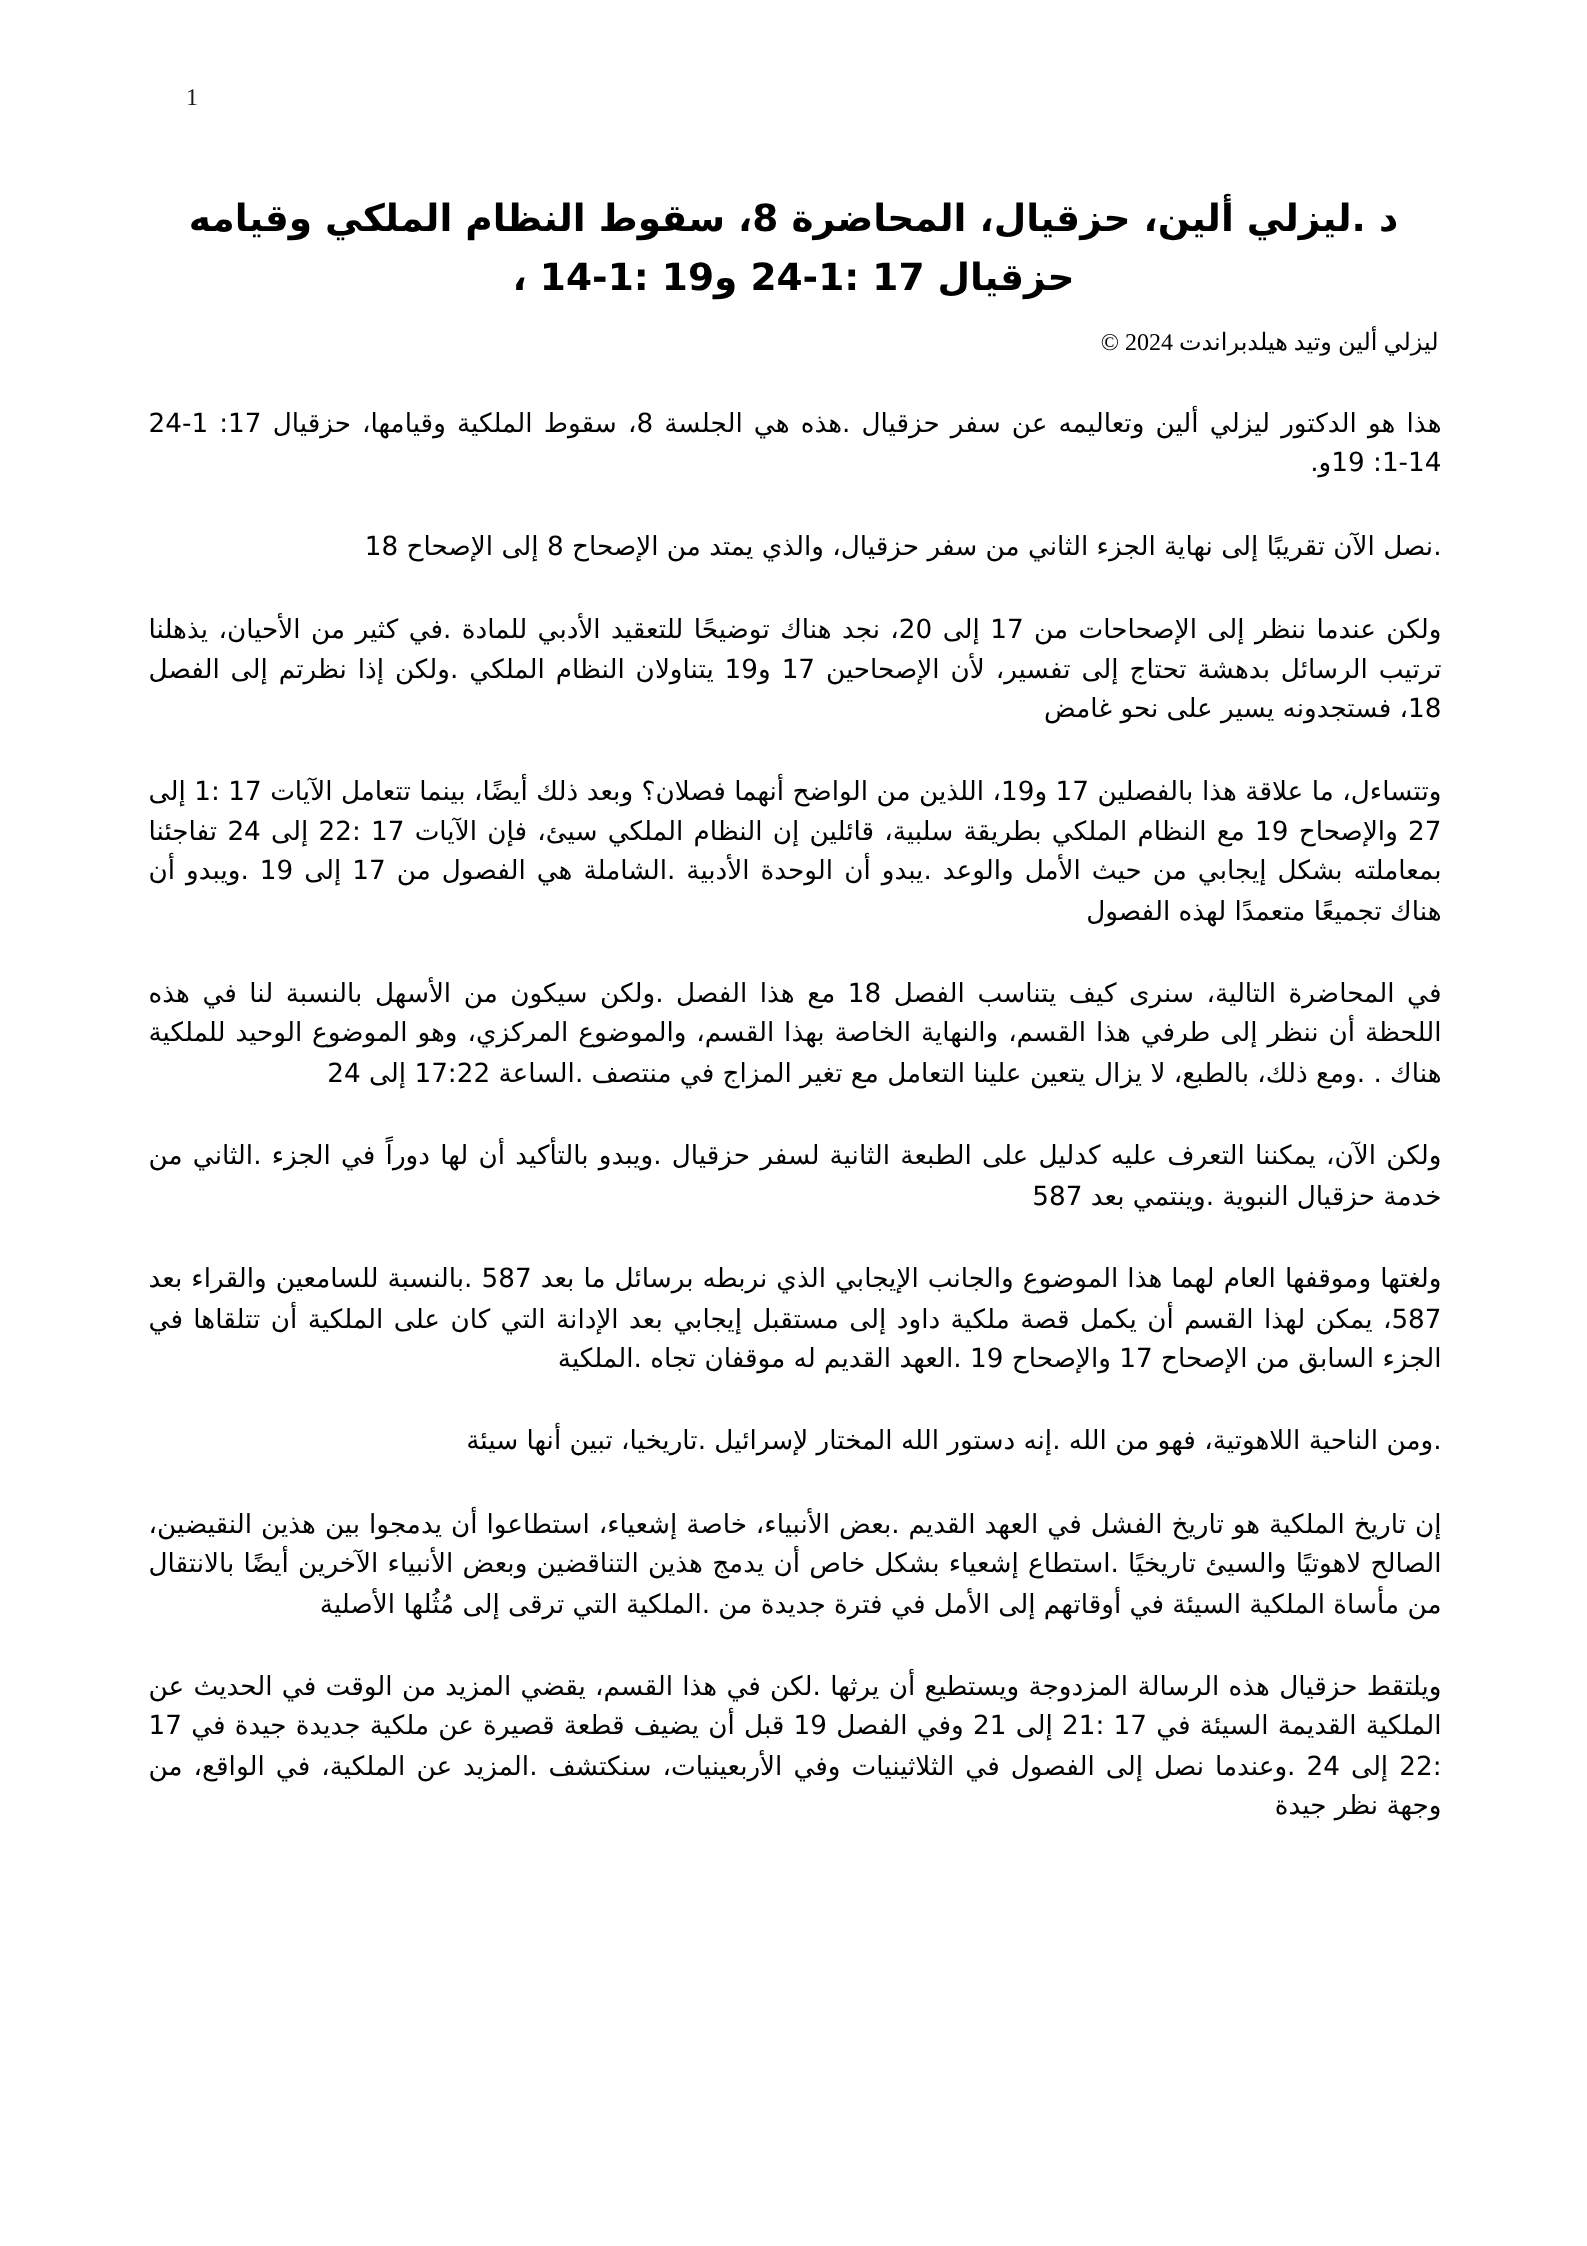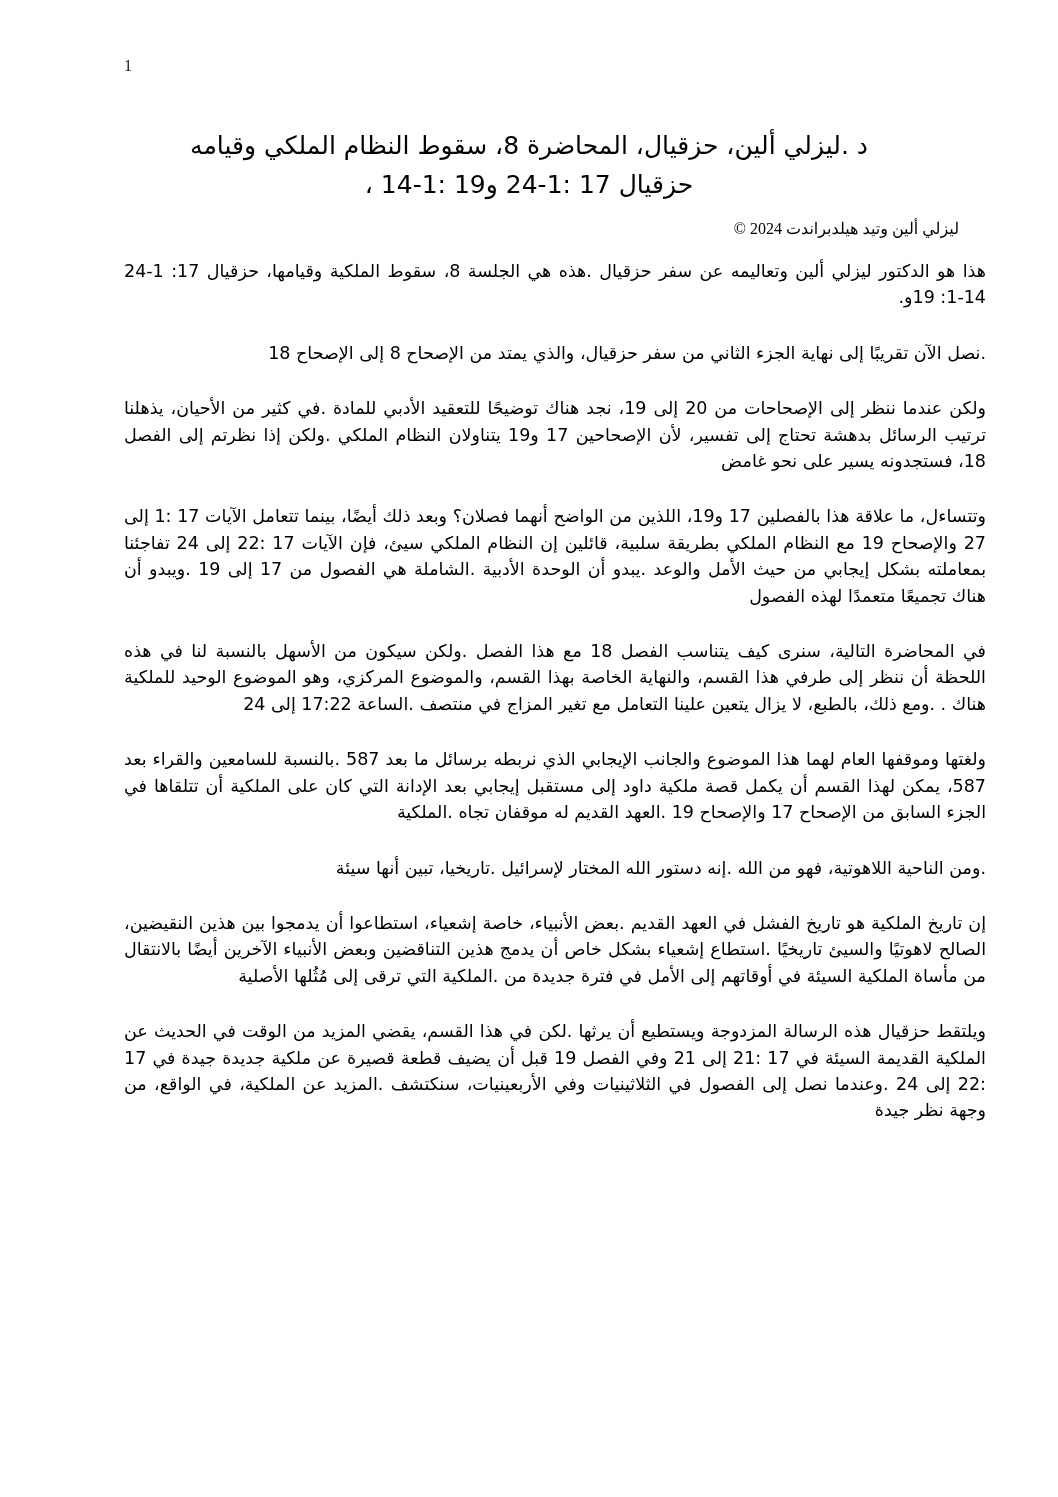"د .ليزلي ألين، حزقيال، المحاضرة" .doc-title { font-weight: normal -> bold }
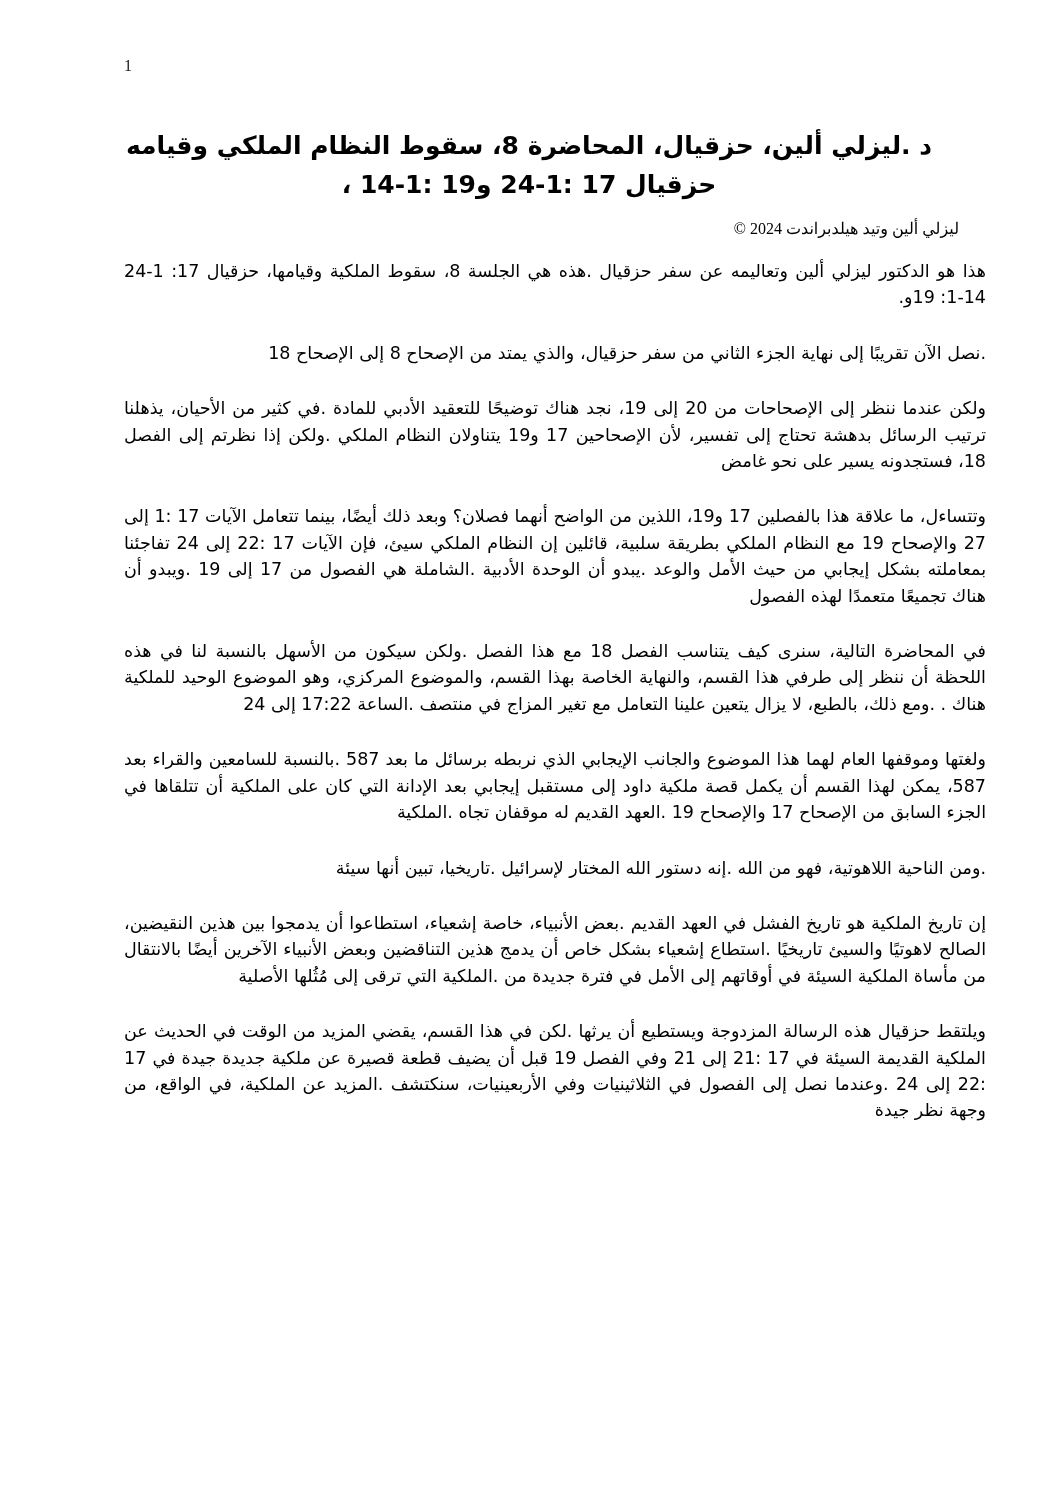"هذا هو الدكتور ليزلي ألين" .content { margin-left: 25px -> none; top: 258px -> 270px }
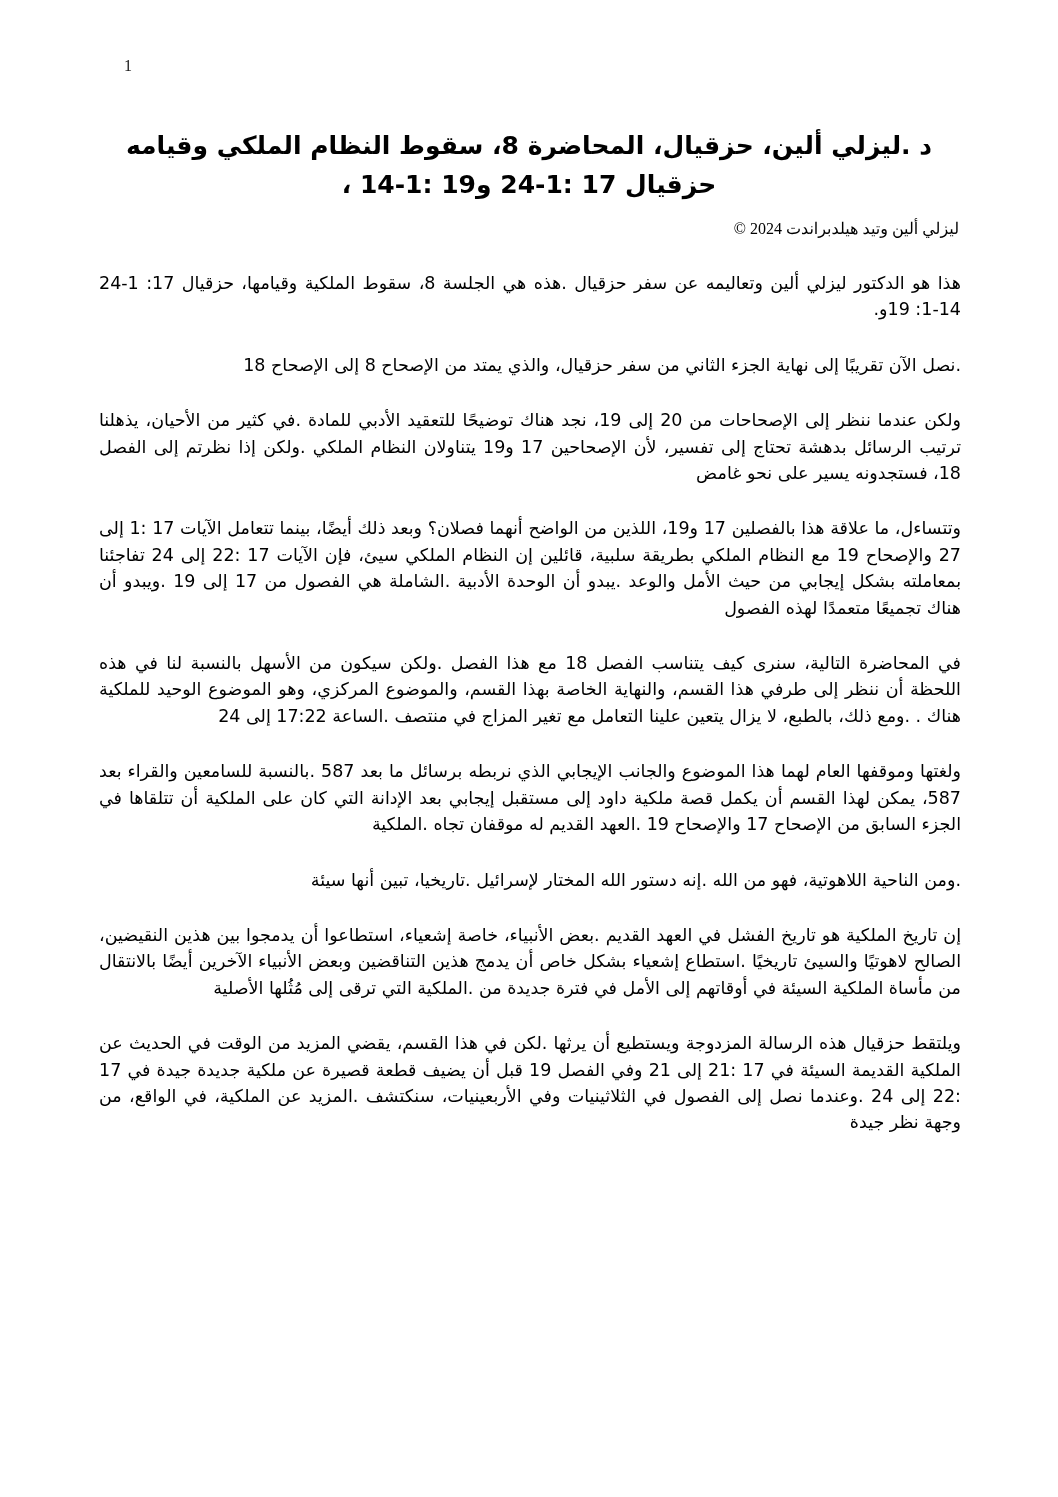"ولكن عندما ننظر إلى الإصحاحات" p { text: 20 إلى 19 -> 17 إلى 20 }
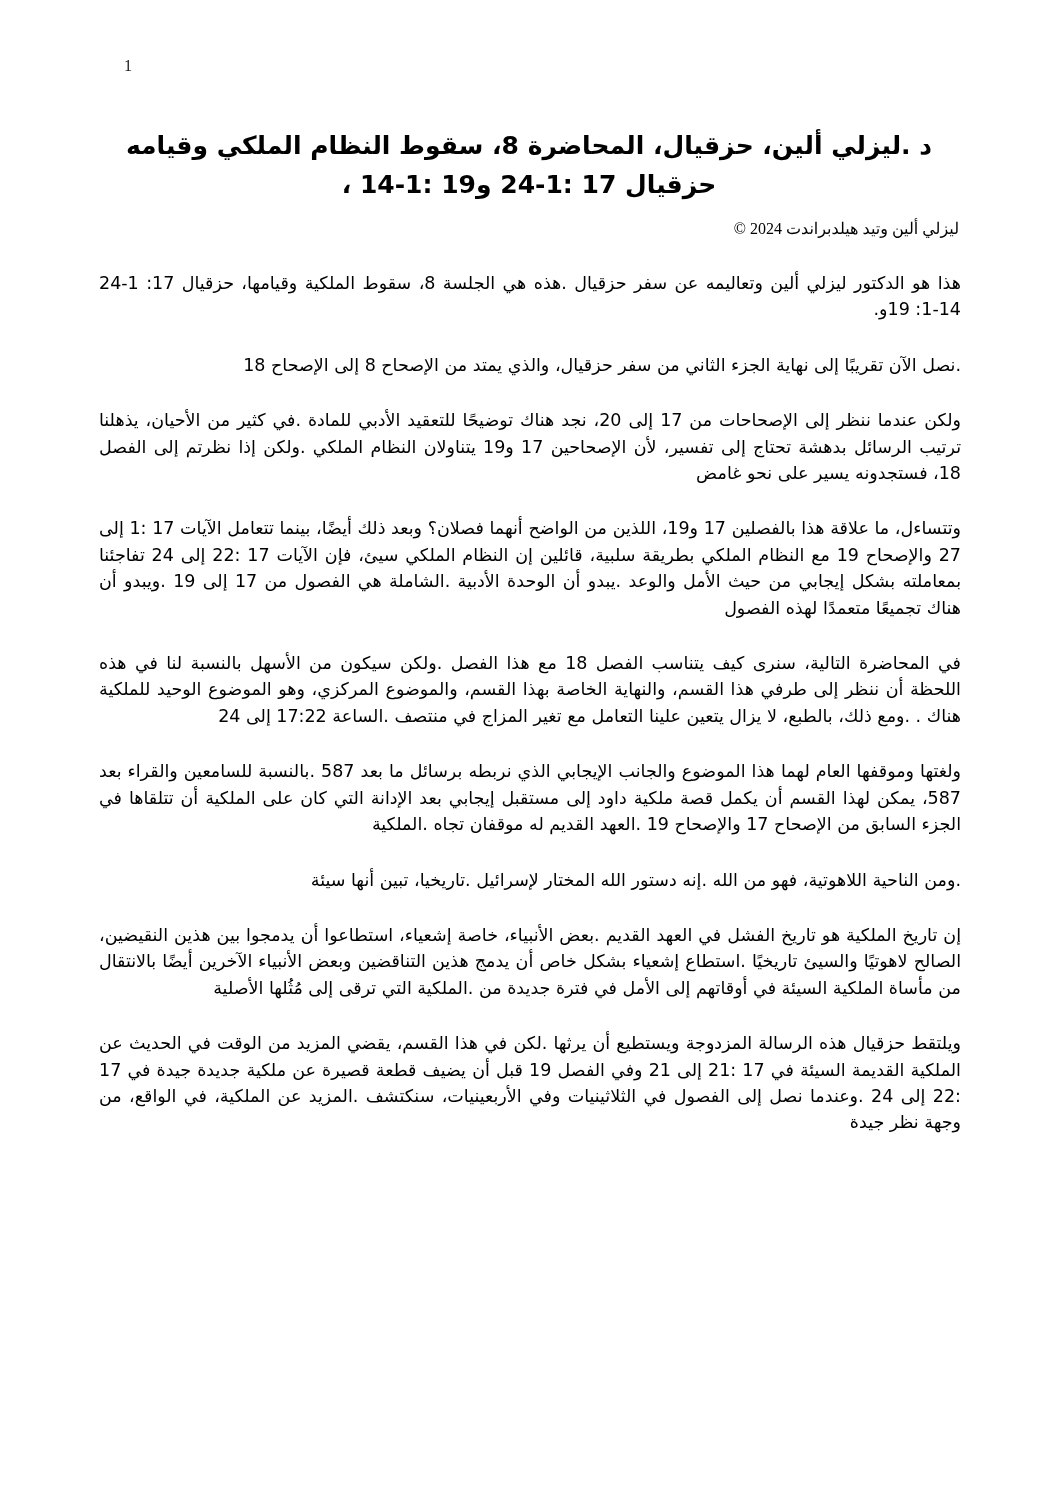"ولكن الآن، يمكننا التعرف عليه" p { html: none -> <p>ولكن الآن، يمكننا التعرف عليه كدليل على الطبعة الثانية لسفر حزقيال .ويبدو بالتأكيد أن لها دوراً في الجزء .الثاني من خدمة حزقيال النبوية .وينتمي بعد 587</p> }
